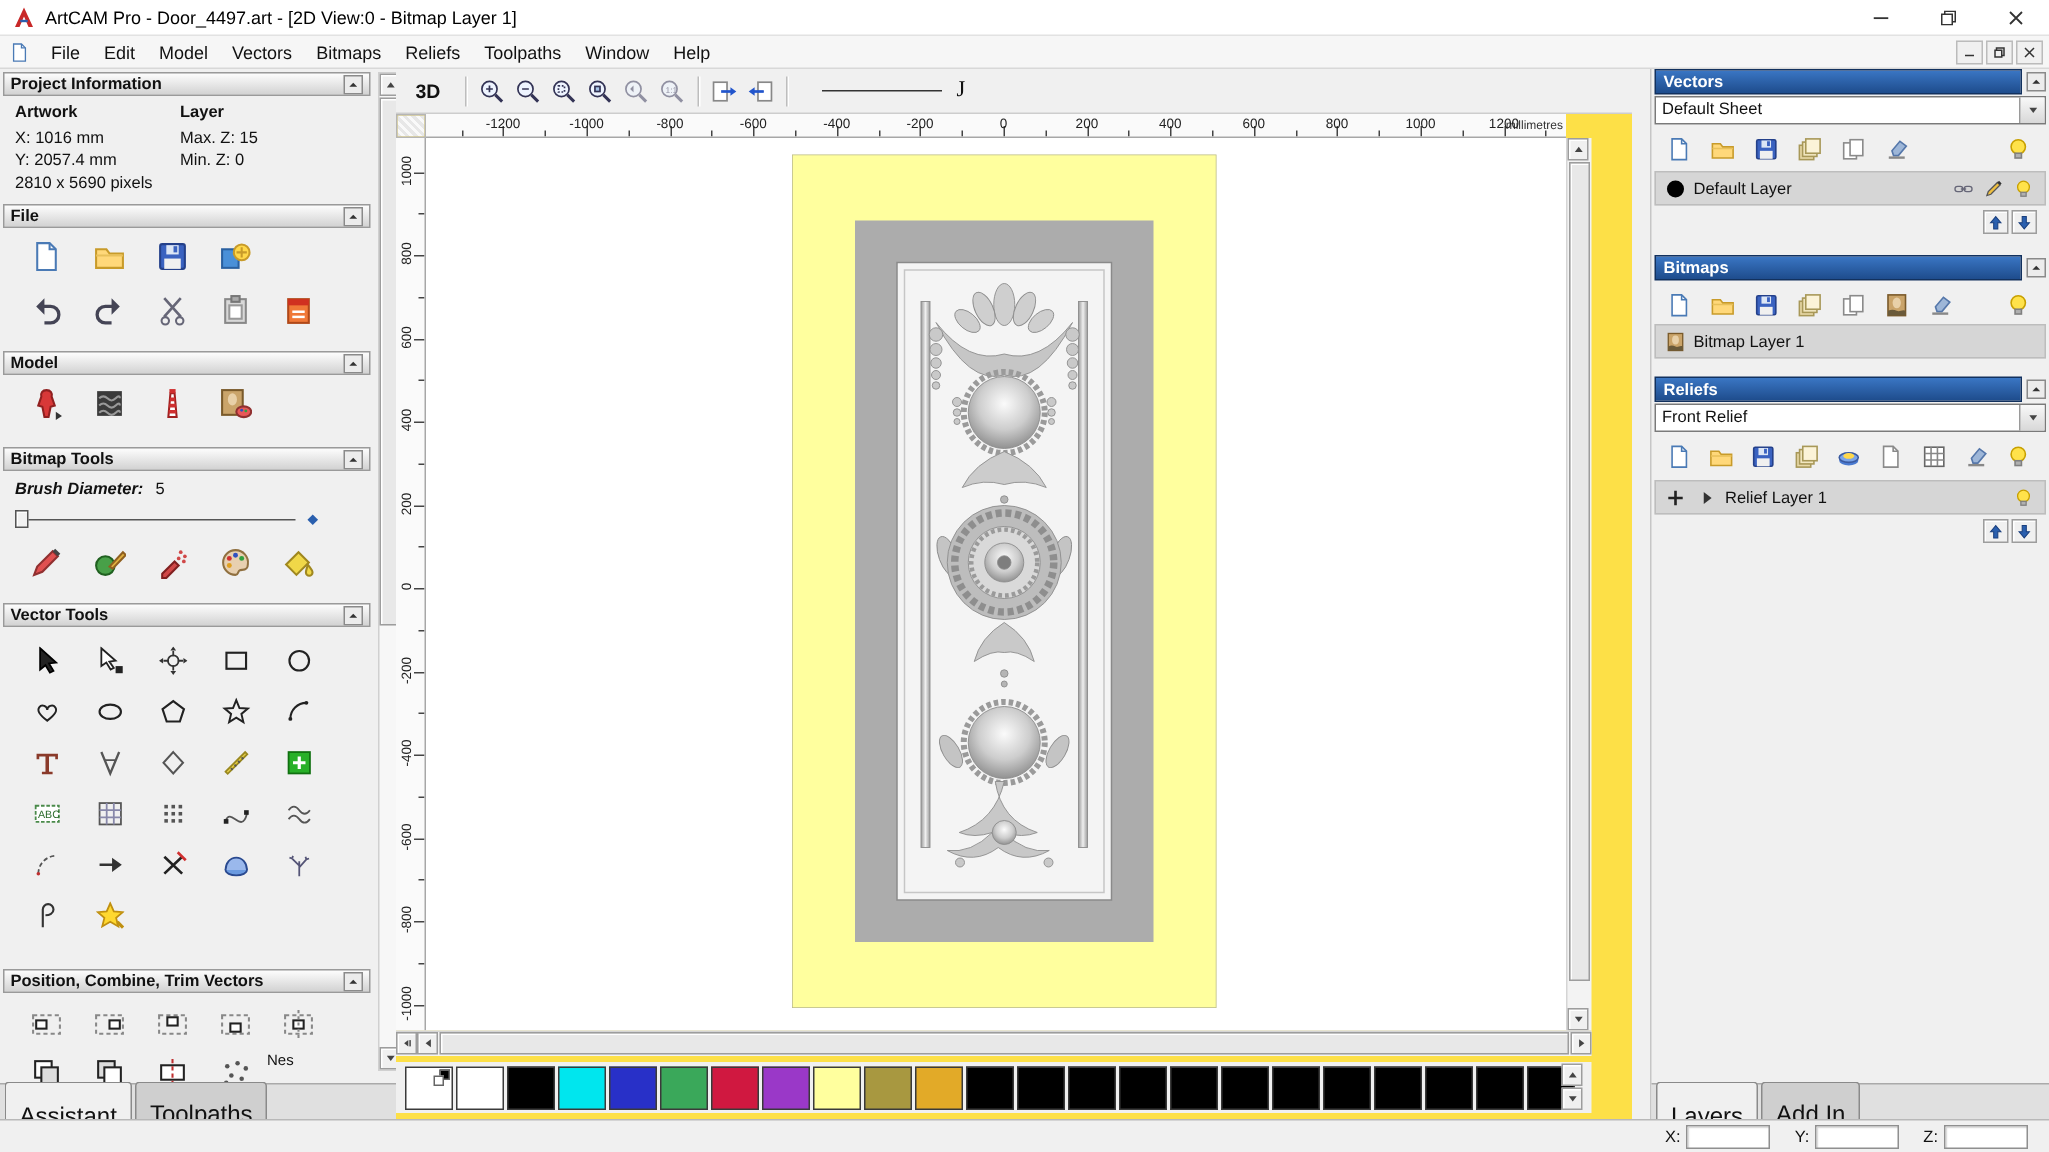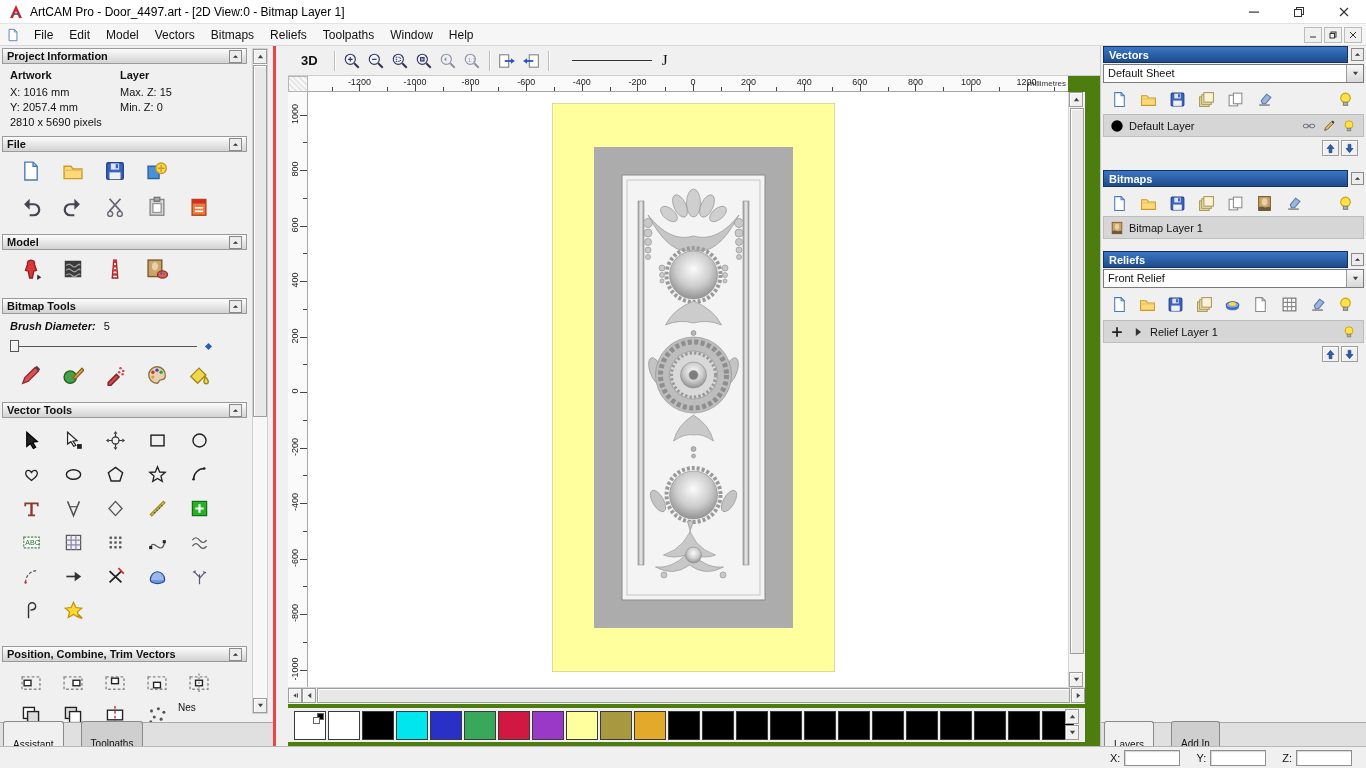"3D" .center { background: #4d7c0f -> #fde047; left: 288px -> 264px }
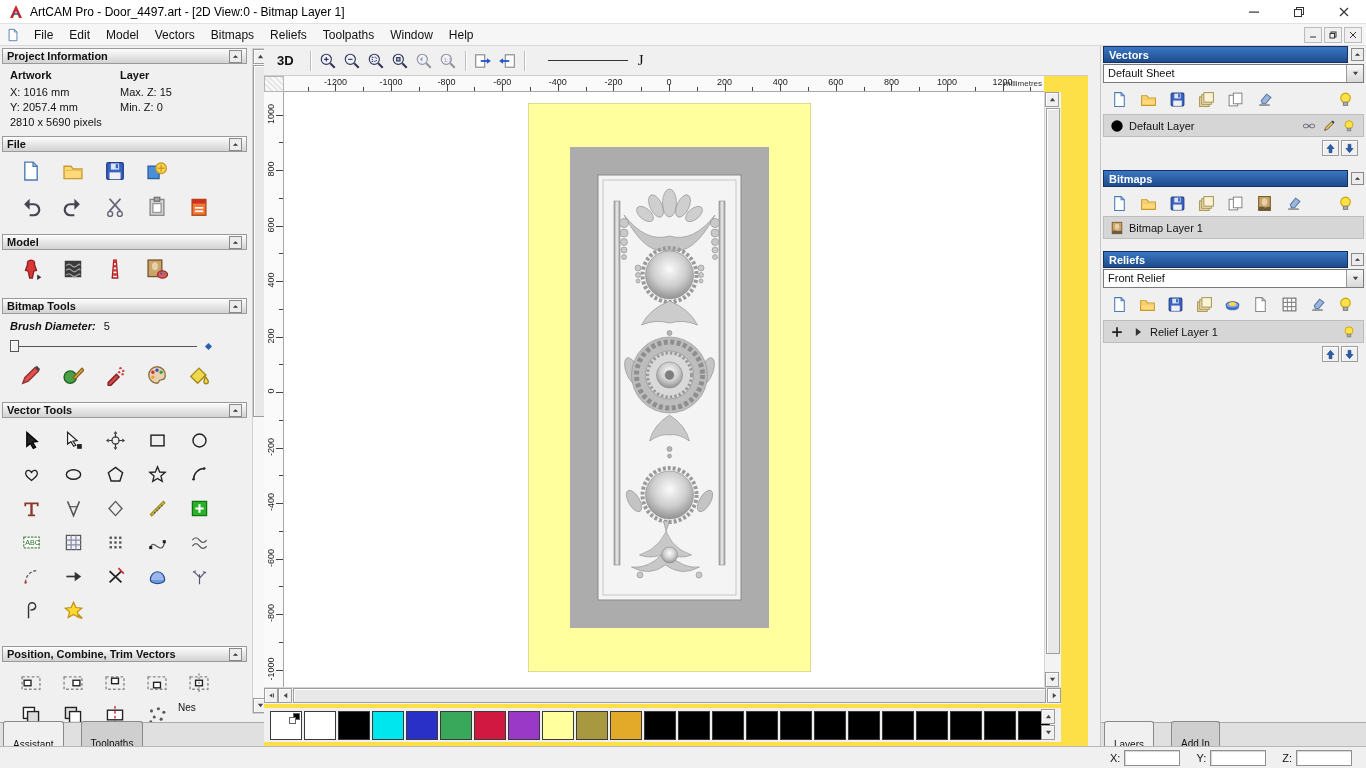"Assistant" .tab { font-size: 10px -> 16px; margin-right: 17px -> 2px }
